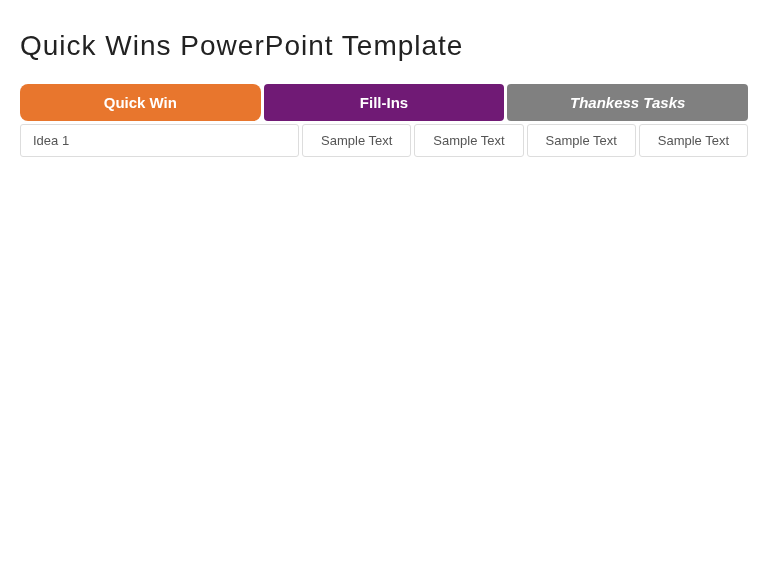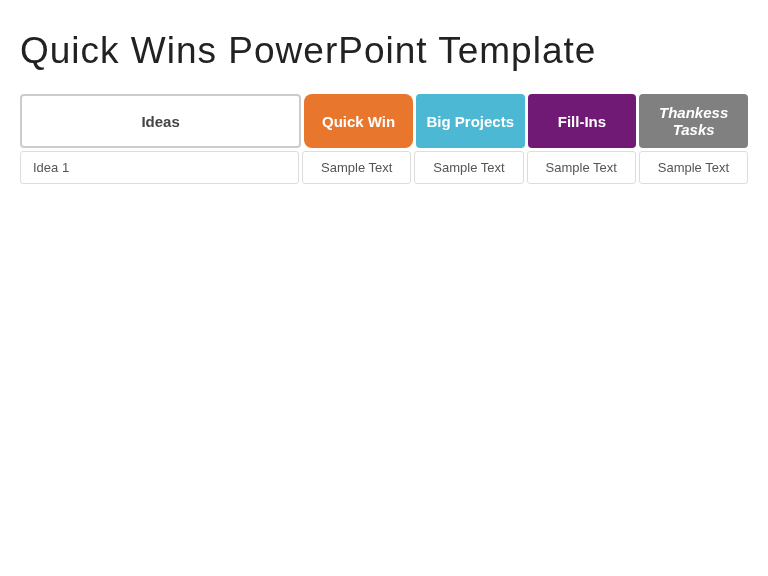"Quick Wins PowerPoint Template" .page-title { font-size: 37px -> 28px }
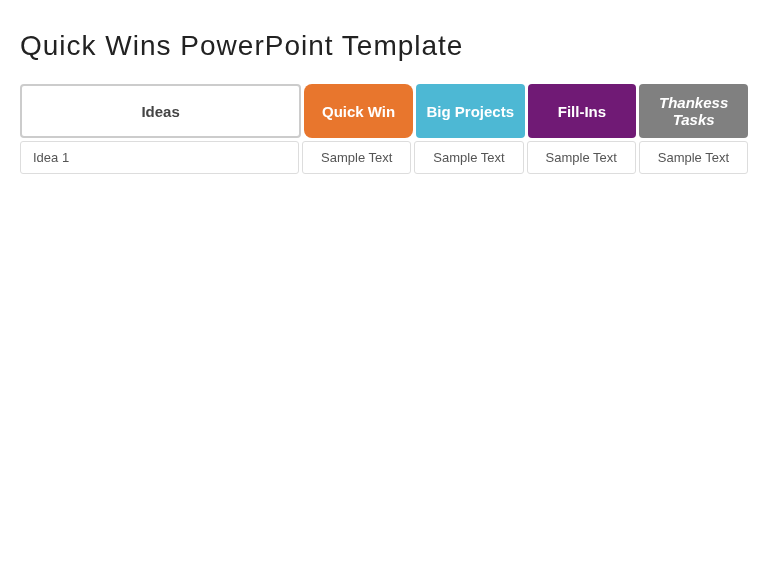"Ideas" div.header-cell { html: <div>Ideas</div> -> none }
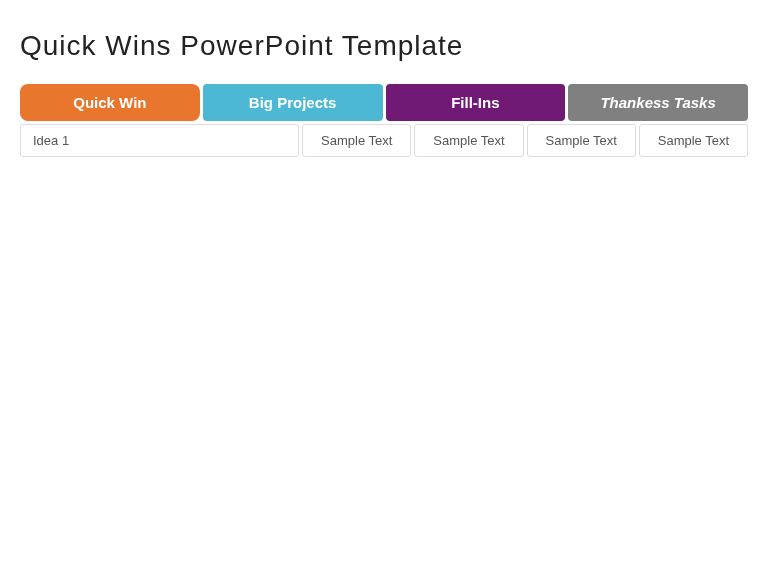"Big Projects" div.header-cell { html: <div>Big Projects</div> -> none }
